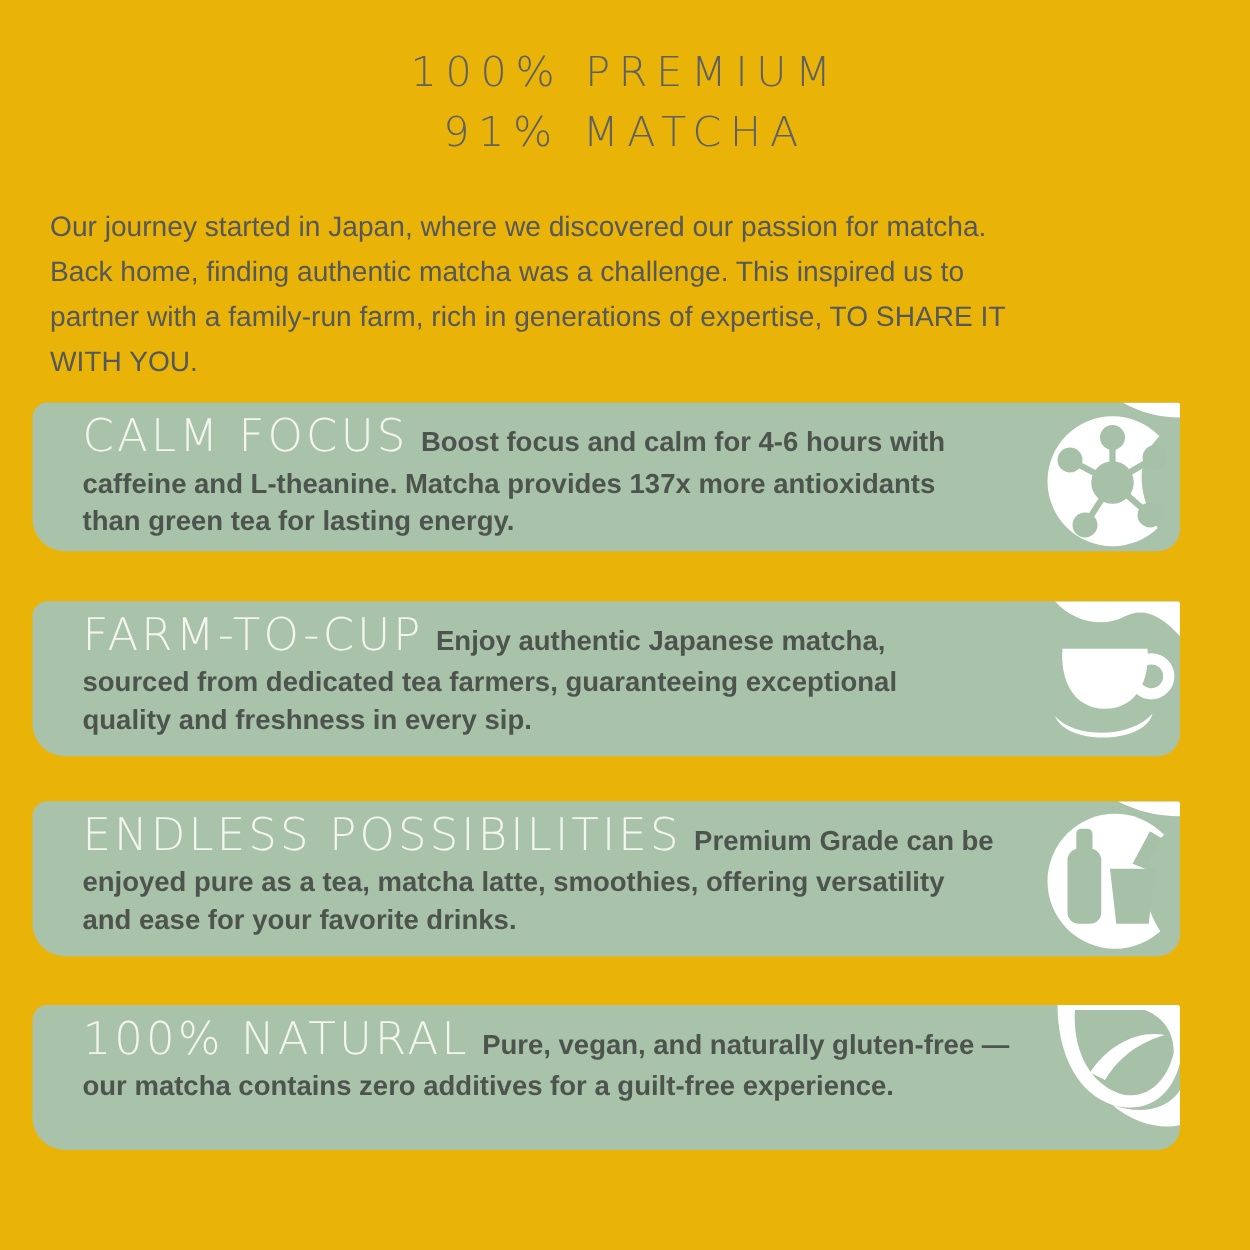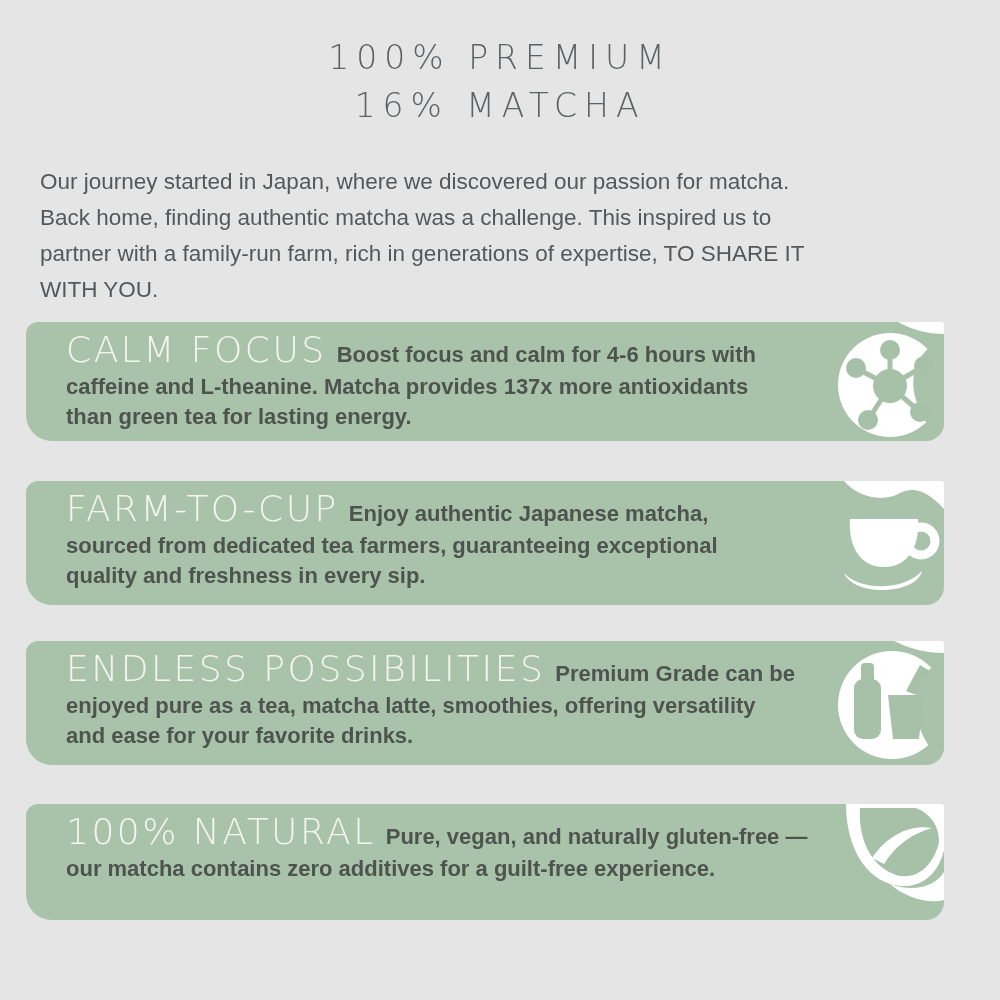"100% PREMIUM" .canvas { background: #e5e5e5 -> #eab308 }
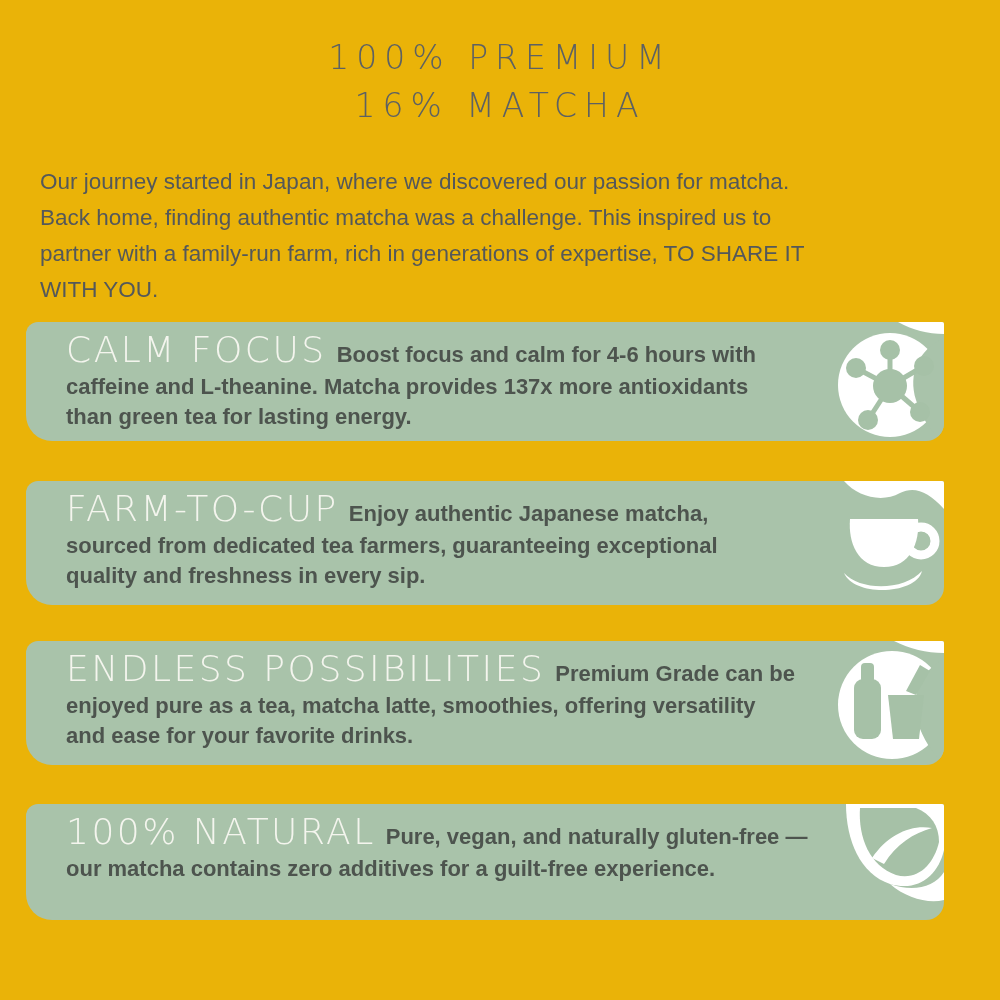"16% MATCHA" div { text: 16% -> 91% }
